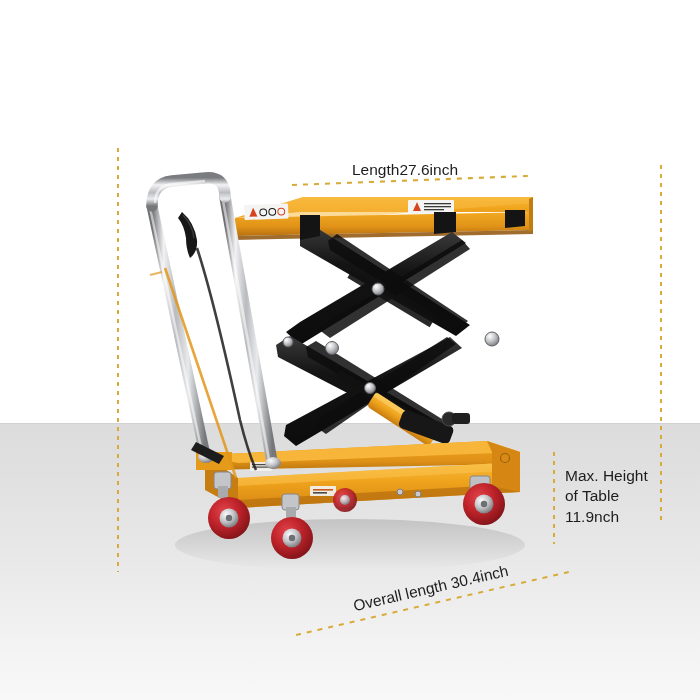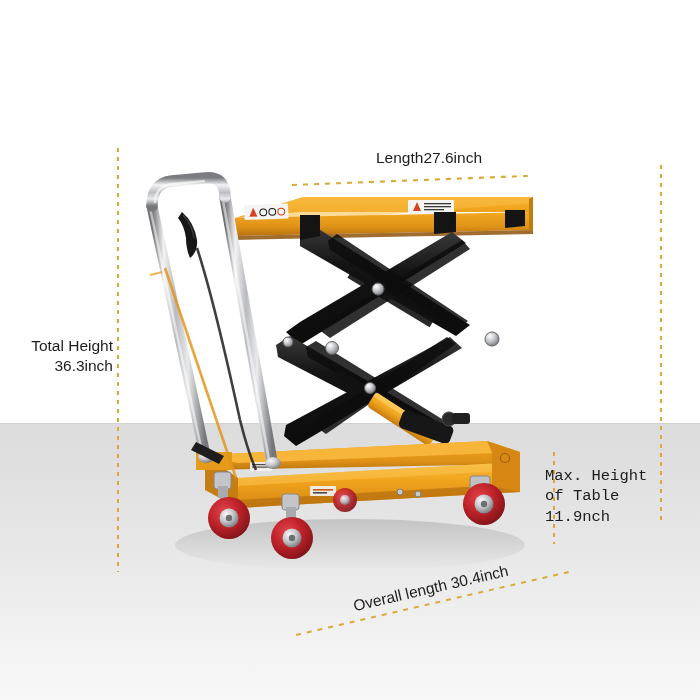"Length27.6inch" div.lbl { margin-left: 24px -> none; top: 148px -> 160px }
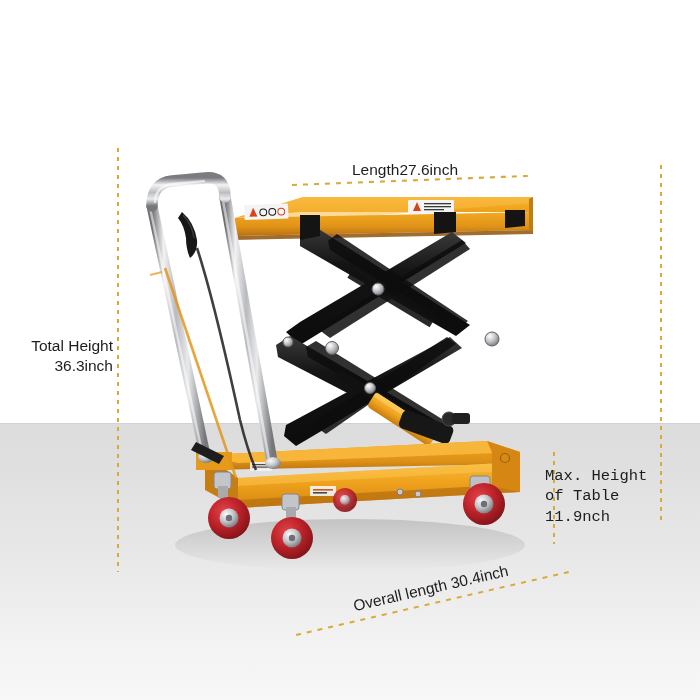"Total Height" div.lbl { html: <div>Total Height 36.3inch</div> -> none }
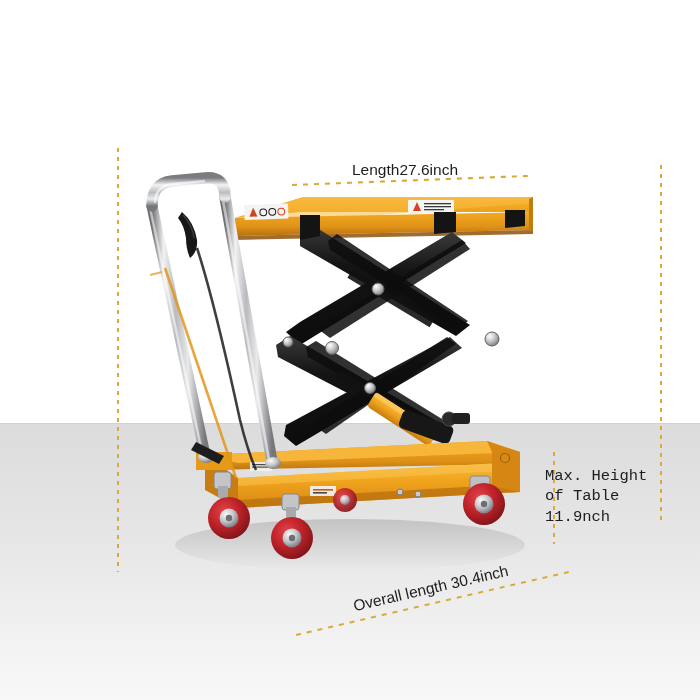"Max. Height" div.lbl { font-family: Liberation Mono, monospace -> none; left: 545px -> 565px }
